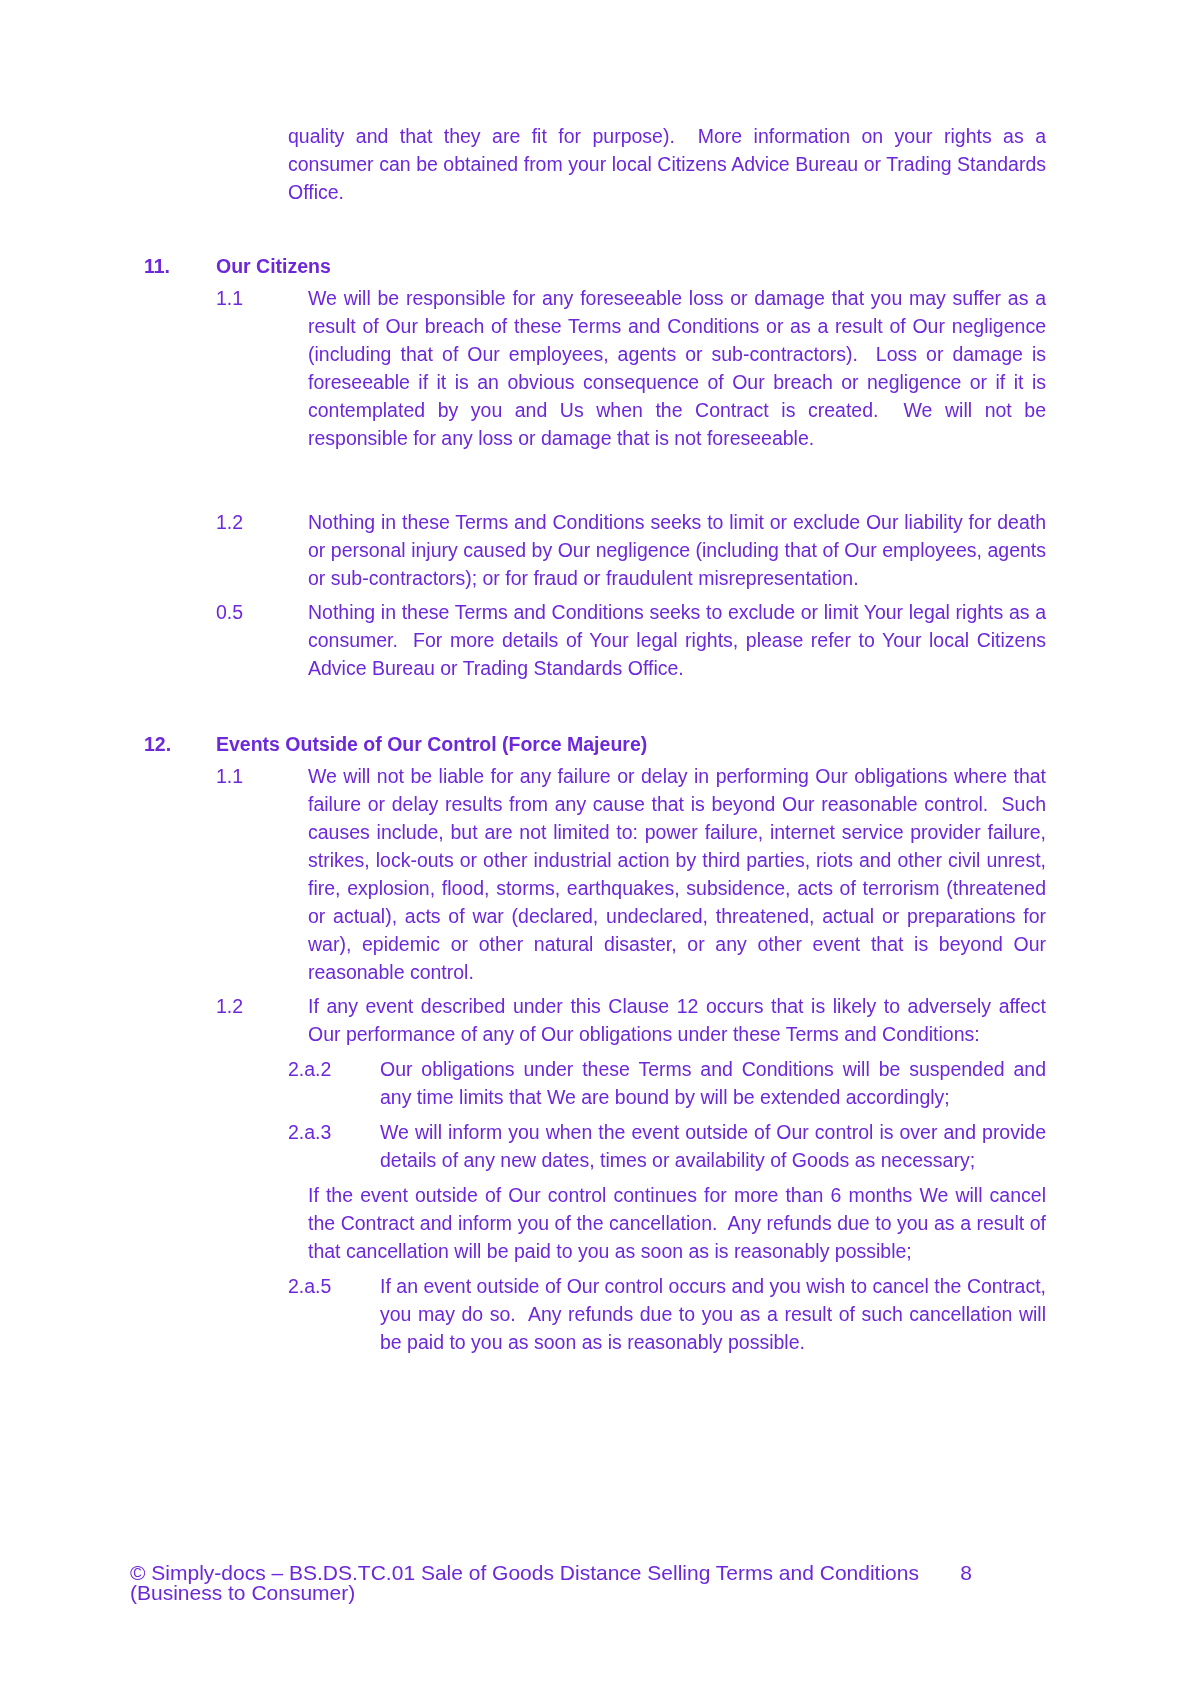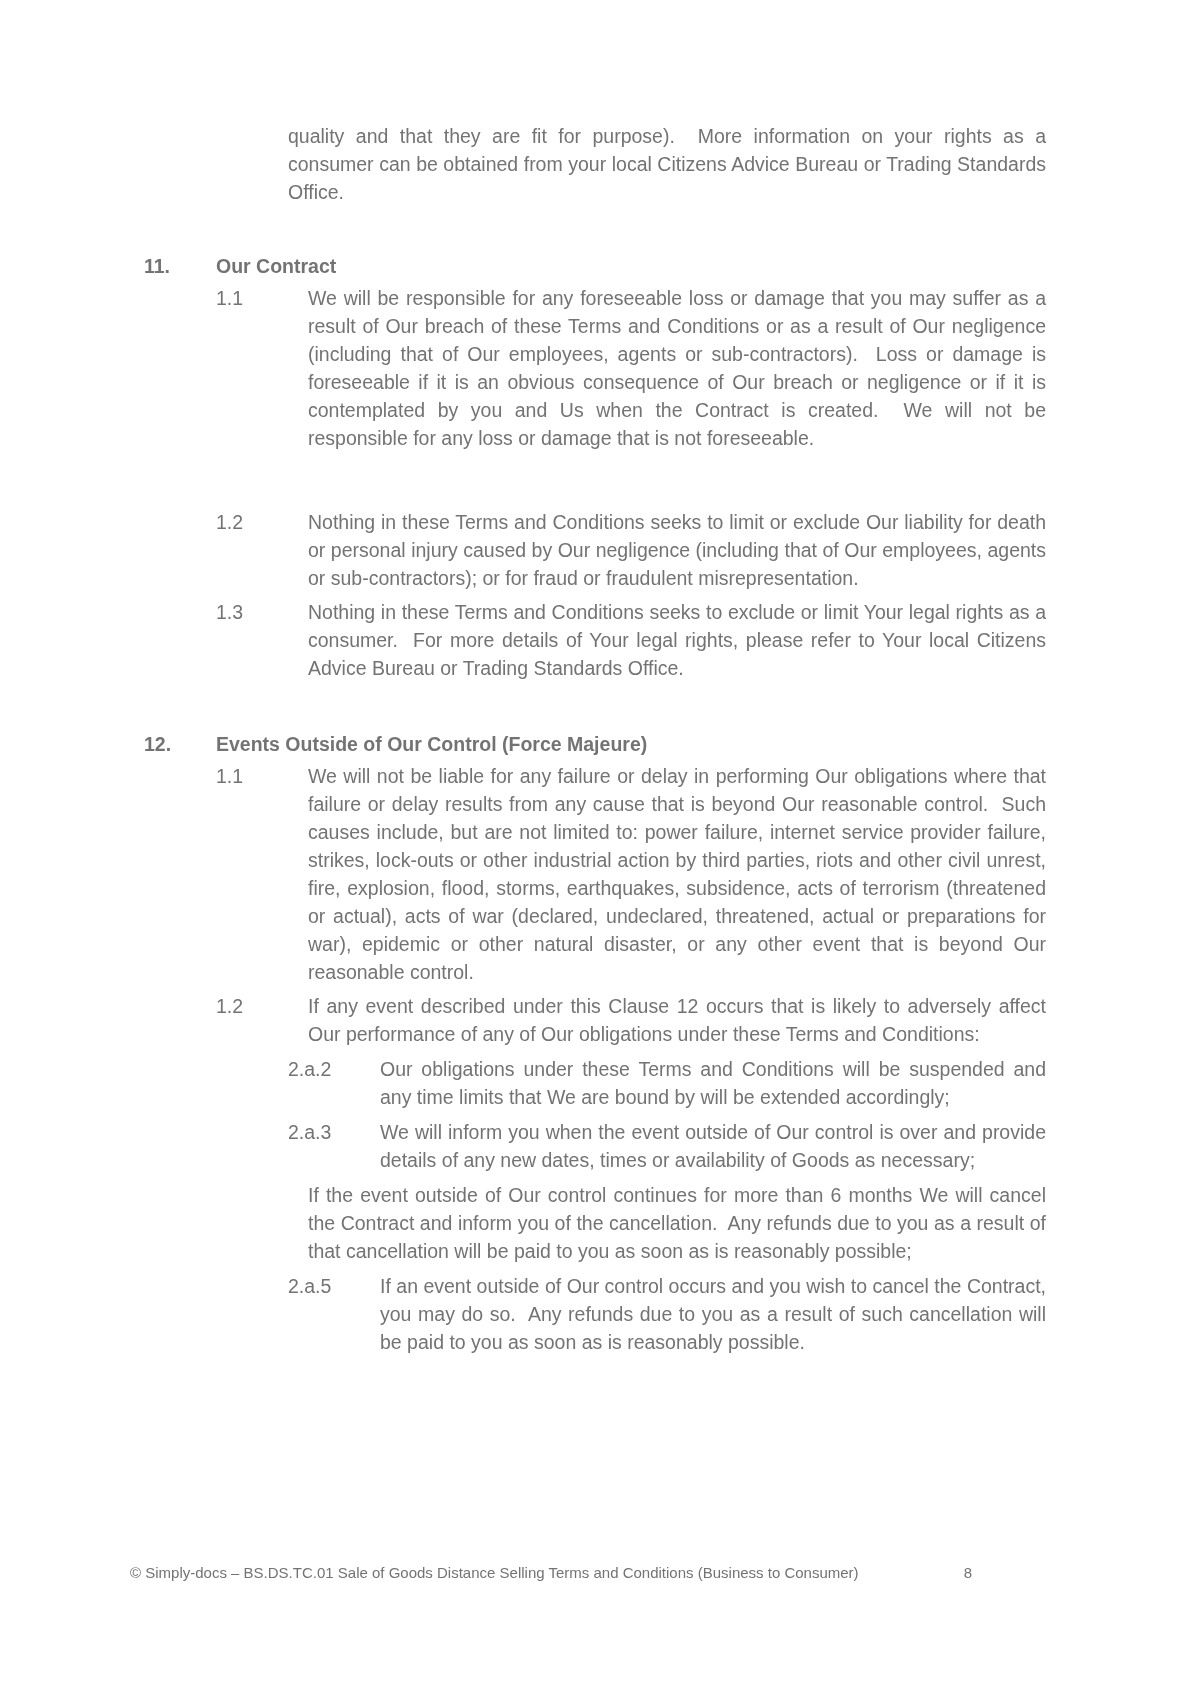"quality and that they are" .page { color: #737373 -> #6d28d9 }
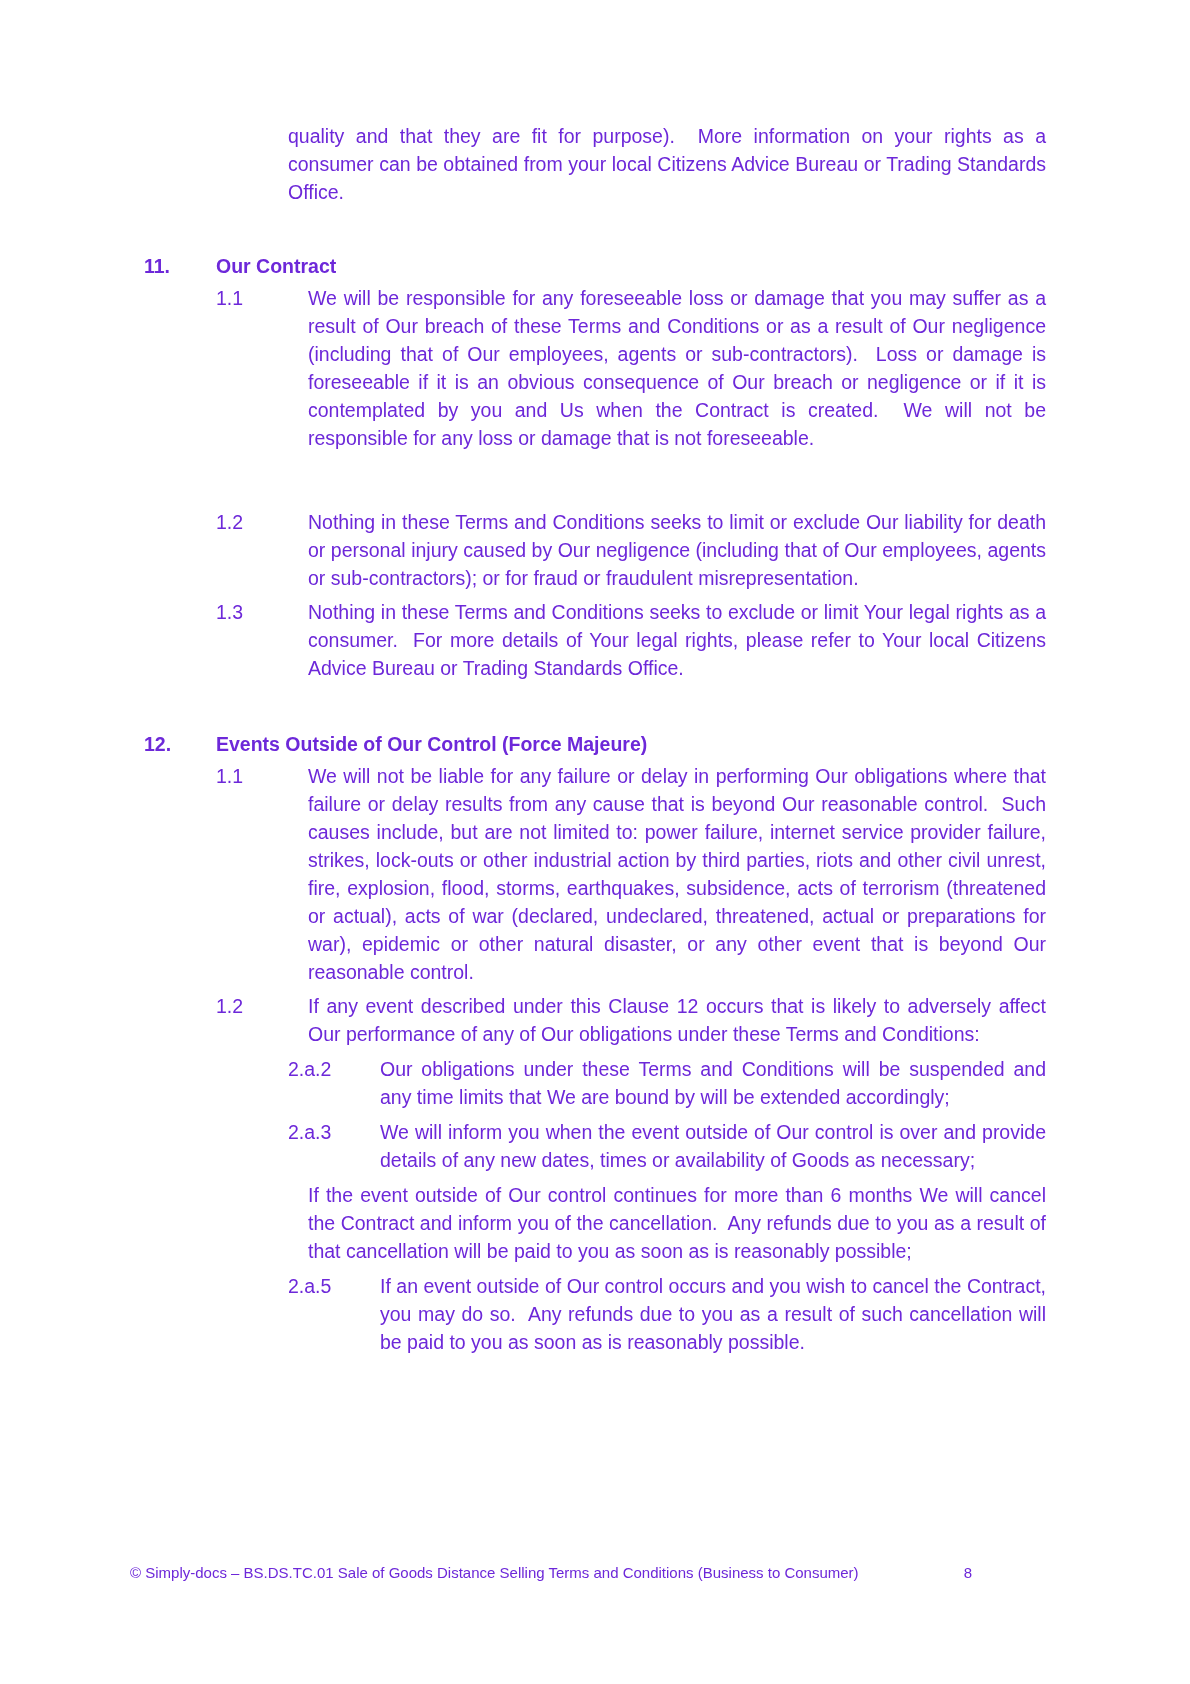"Our Contract" span.h-title { text: Contract -> Citizens }
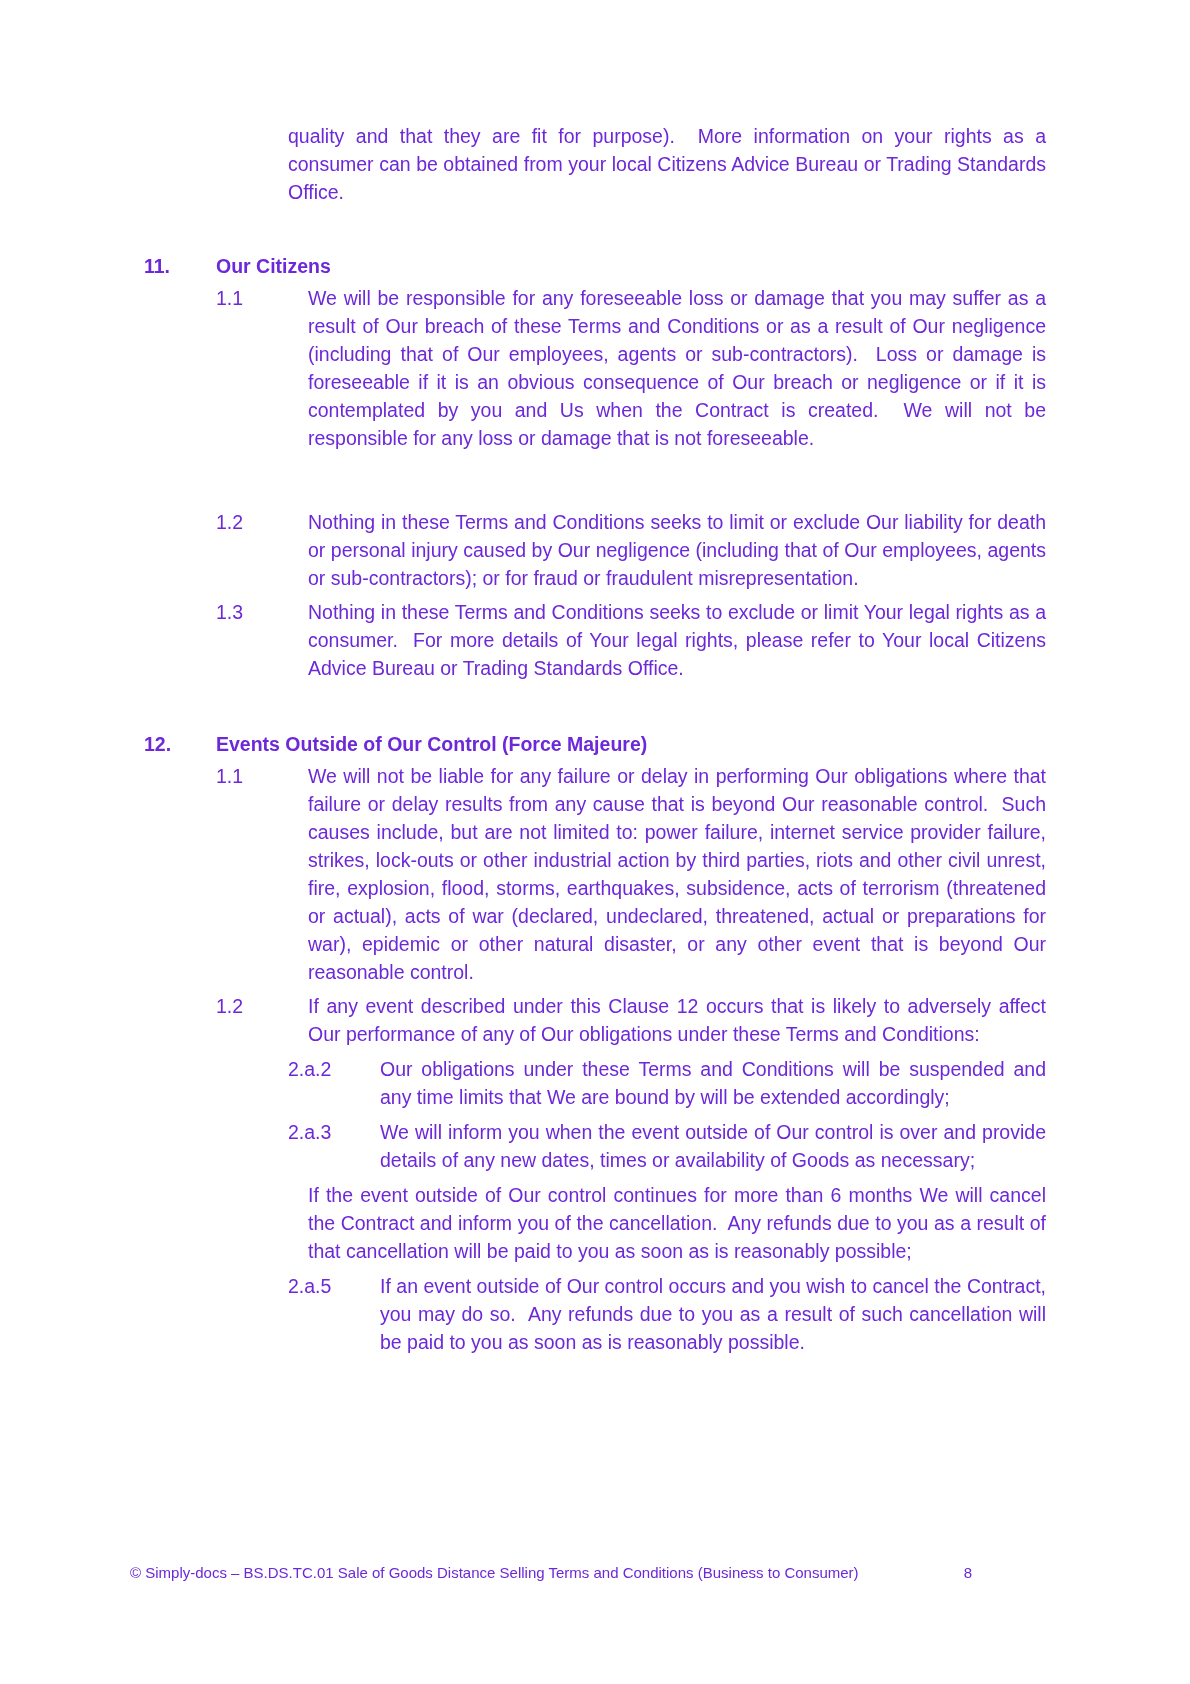"1.3" span.c-num { text: 1.3 -> 0.5 }
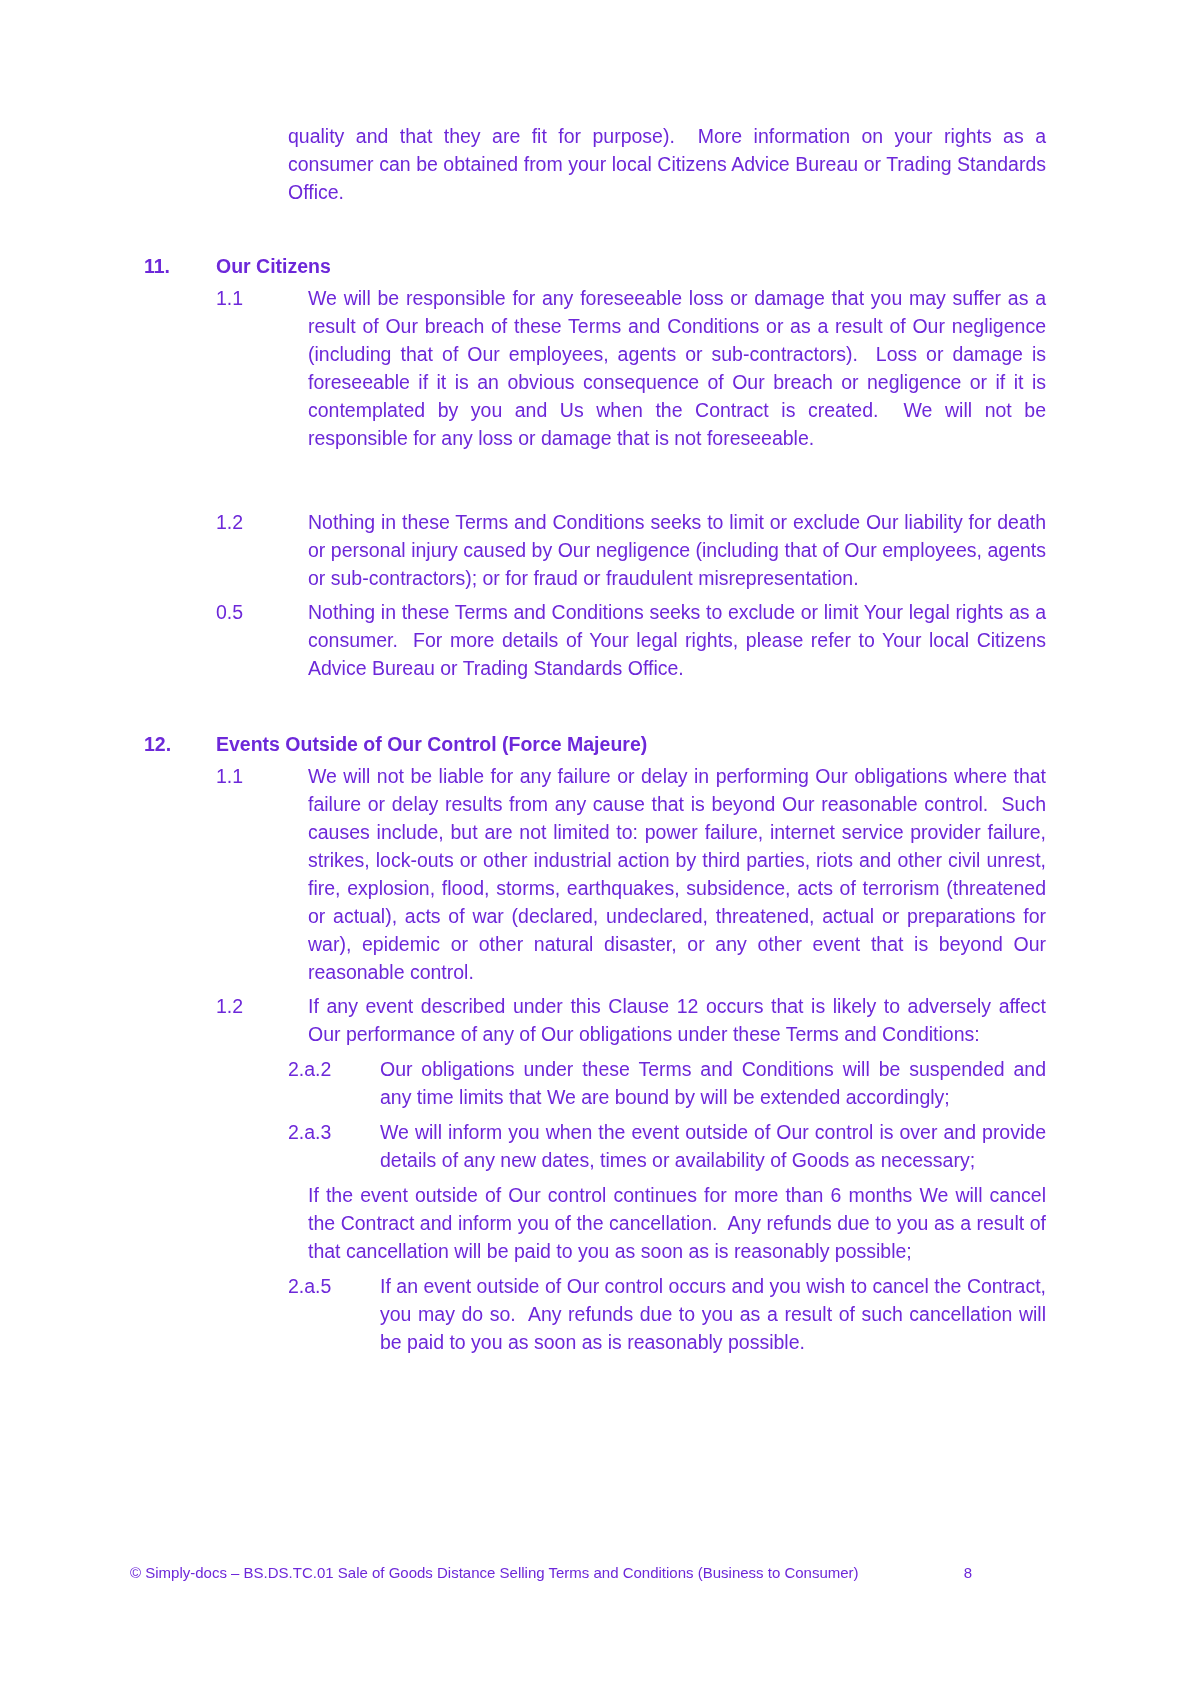"© Simply-docs – BS.DS.TC.01 Sale" .footer { font-size: 15px -> 21px }
